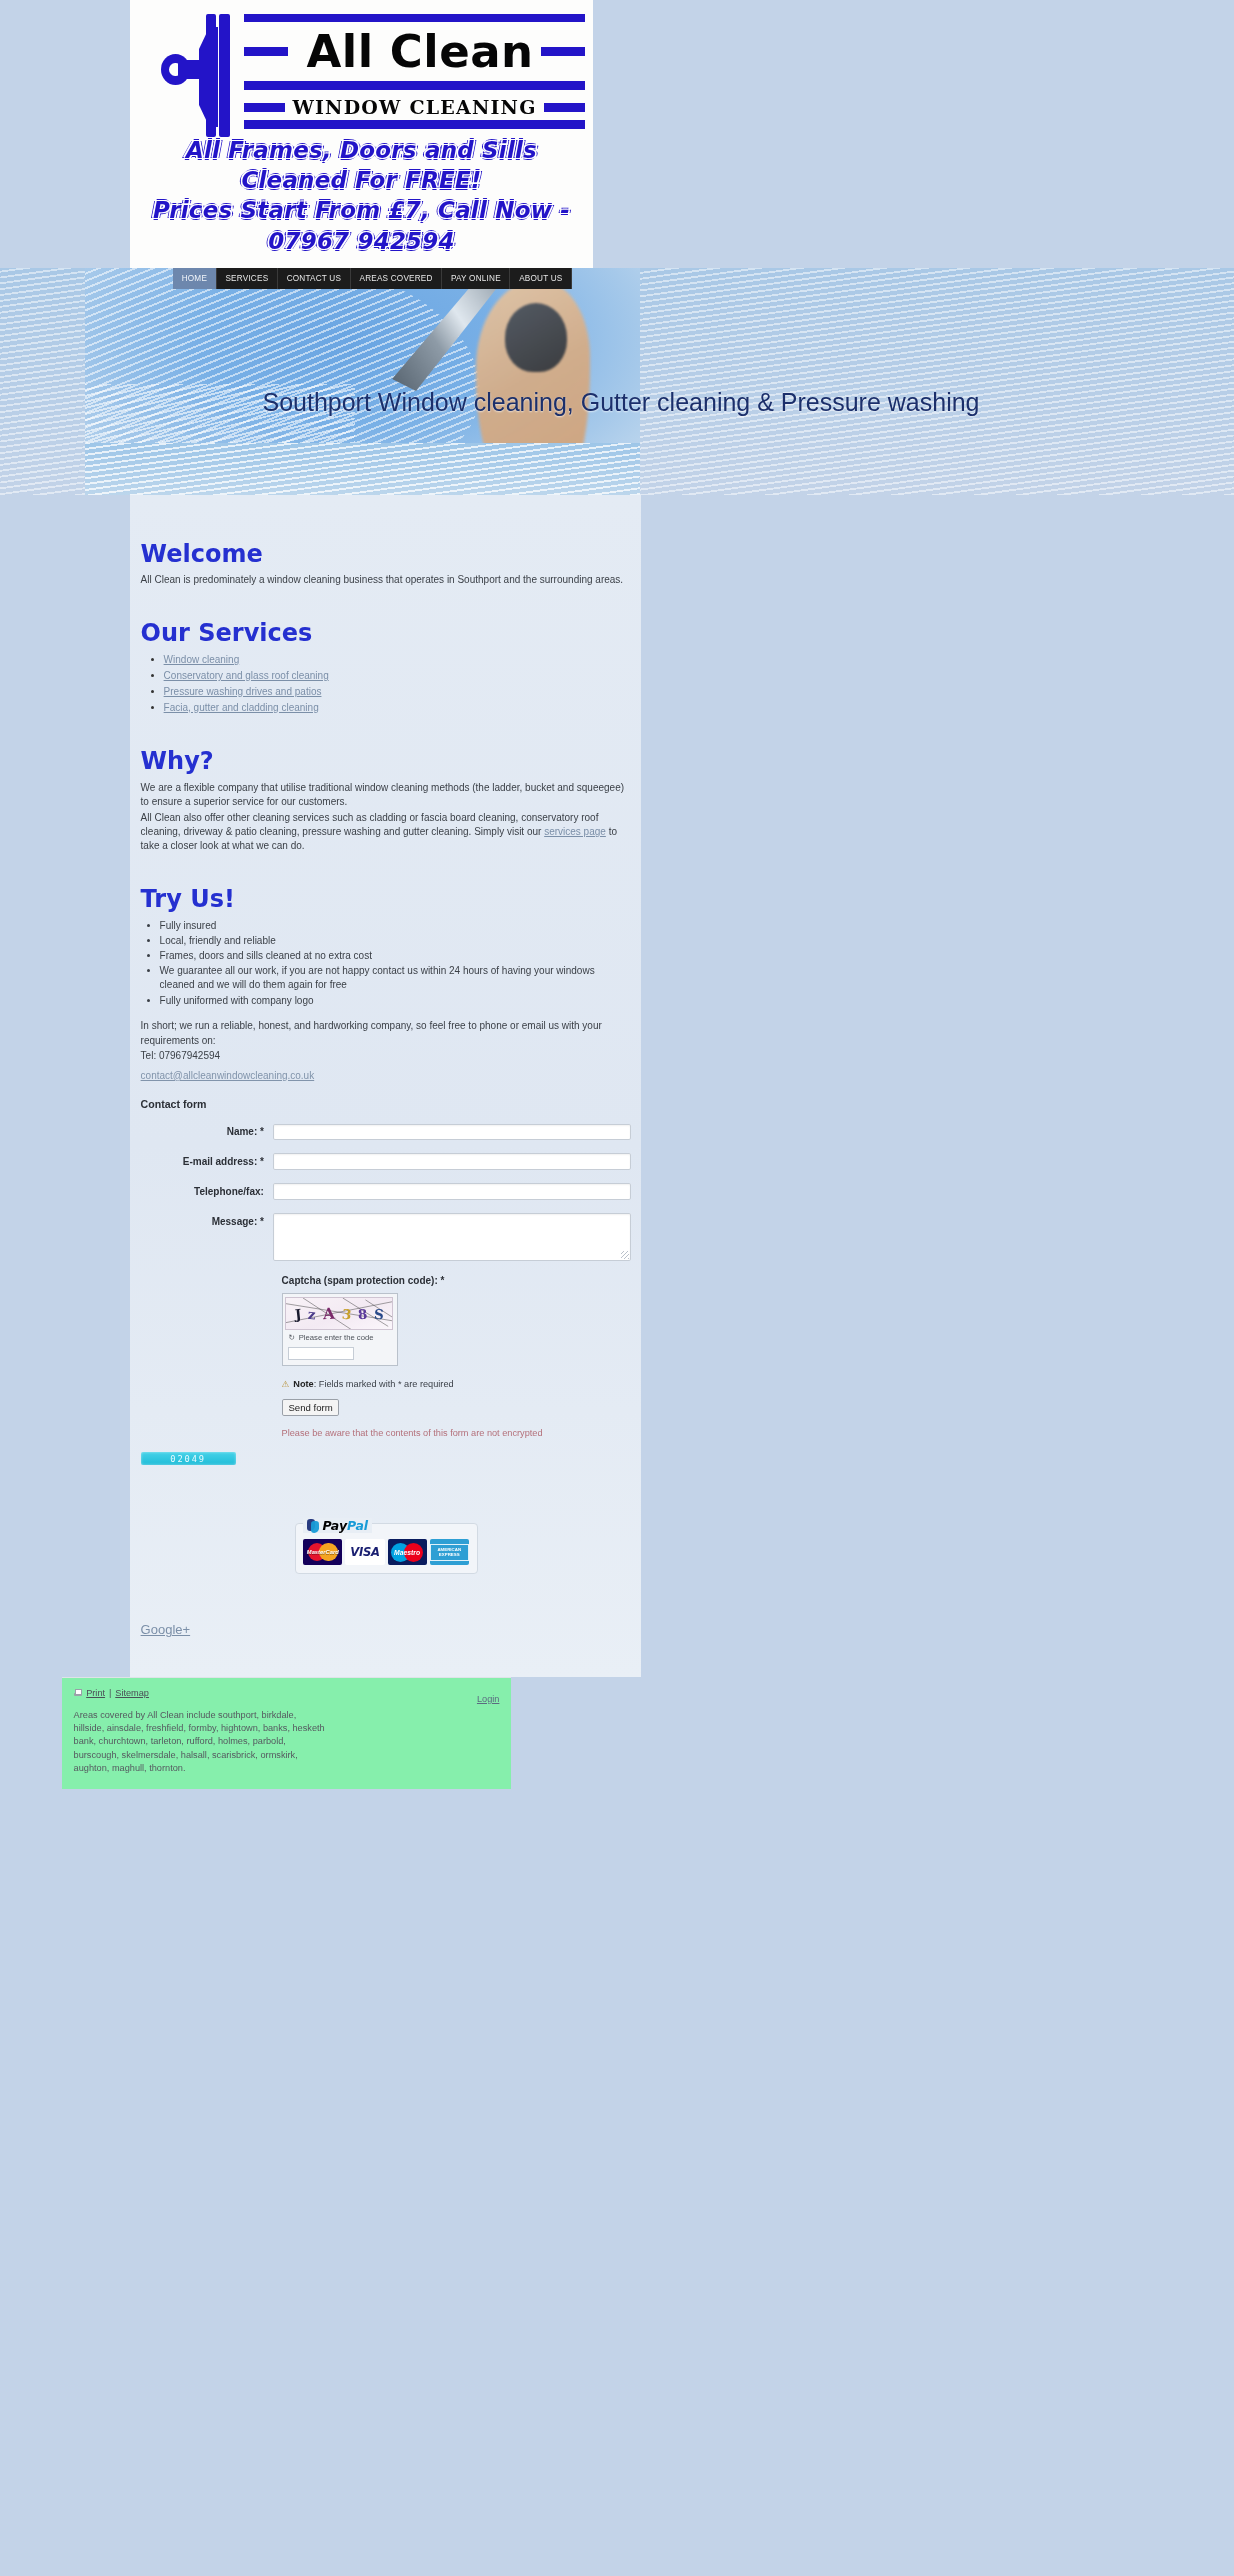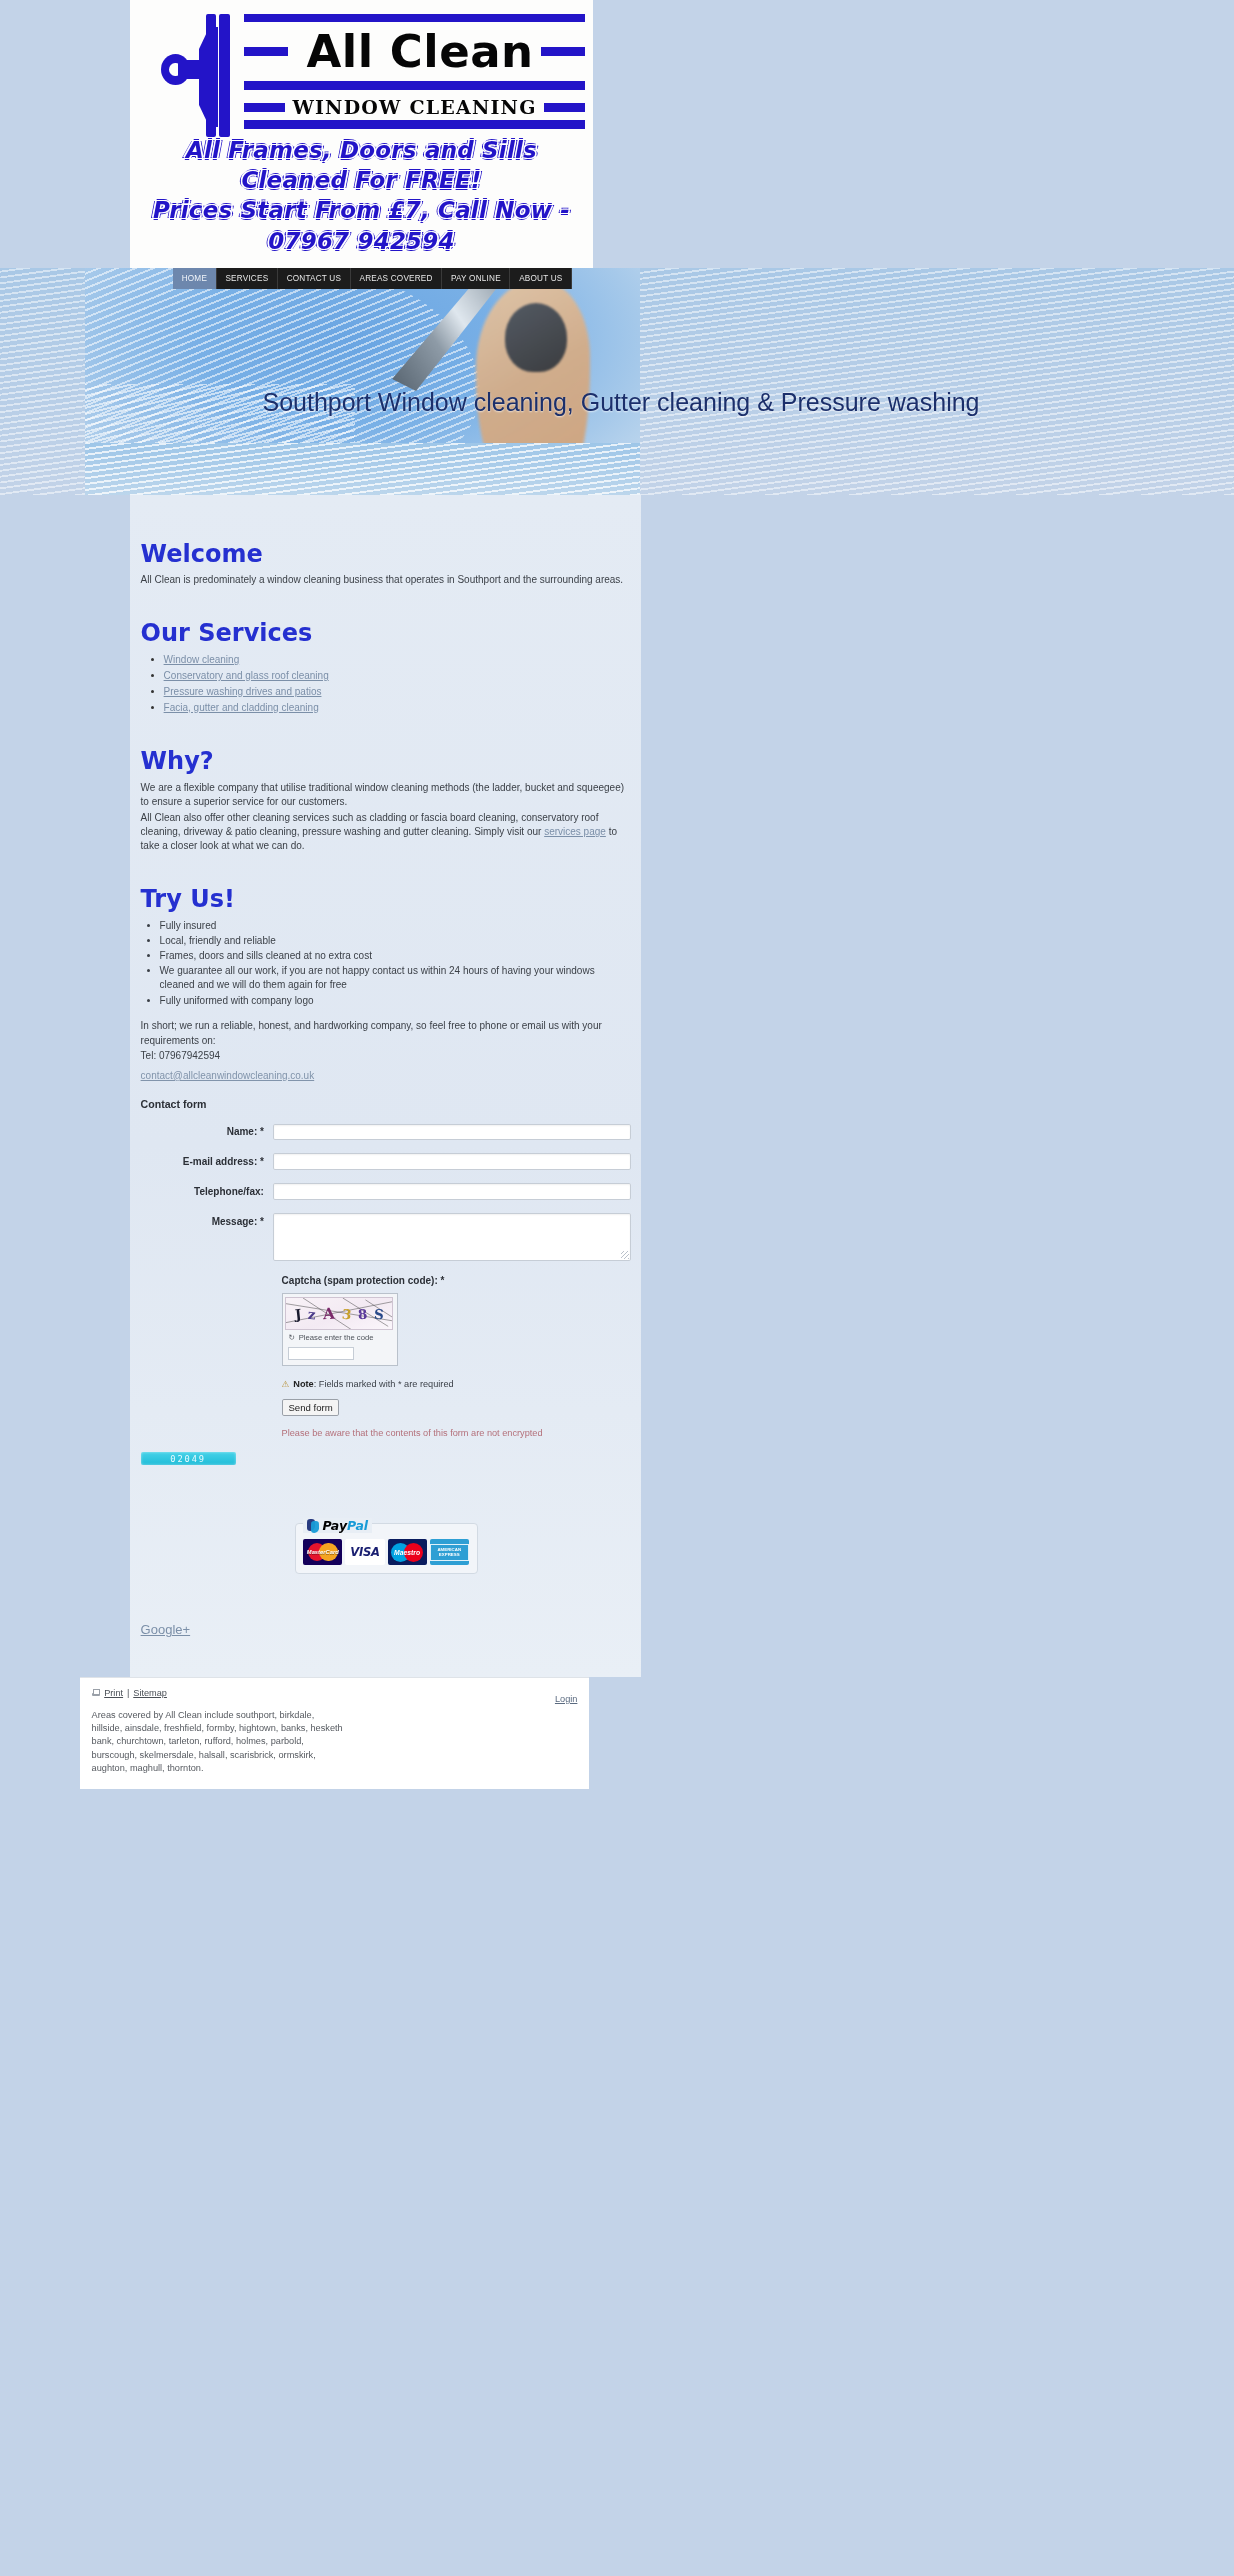"Print" .footer { background: #ffffff -> #86efac; margin-left: 80px -> 62px; width: 509px -> 449px }
